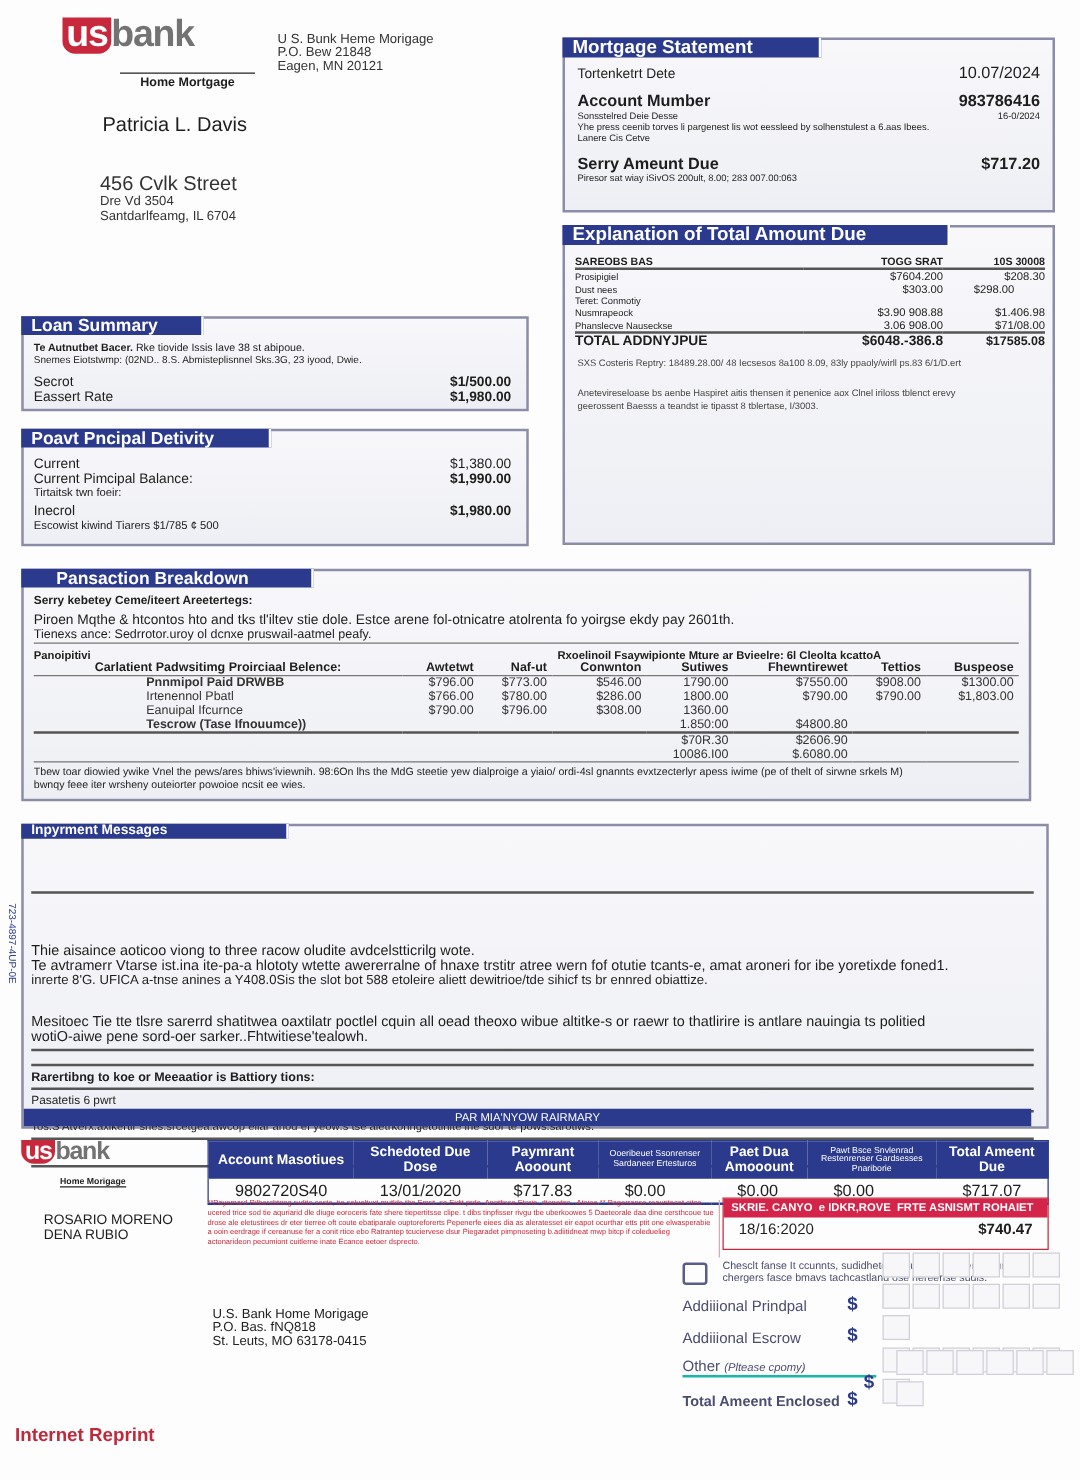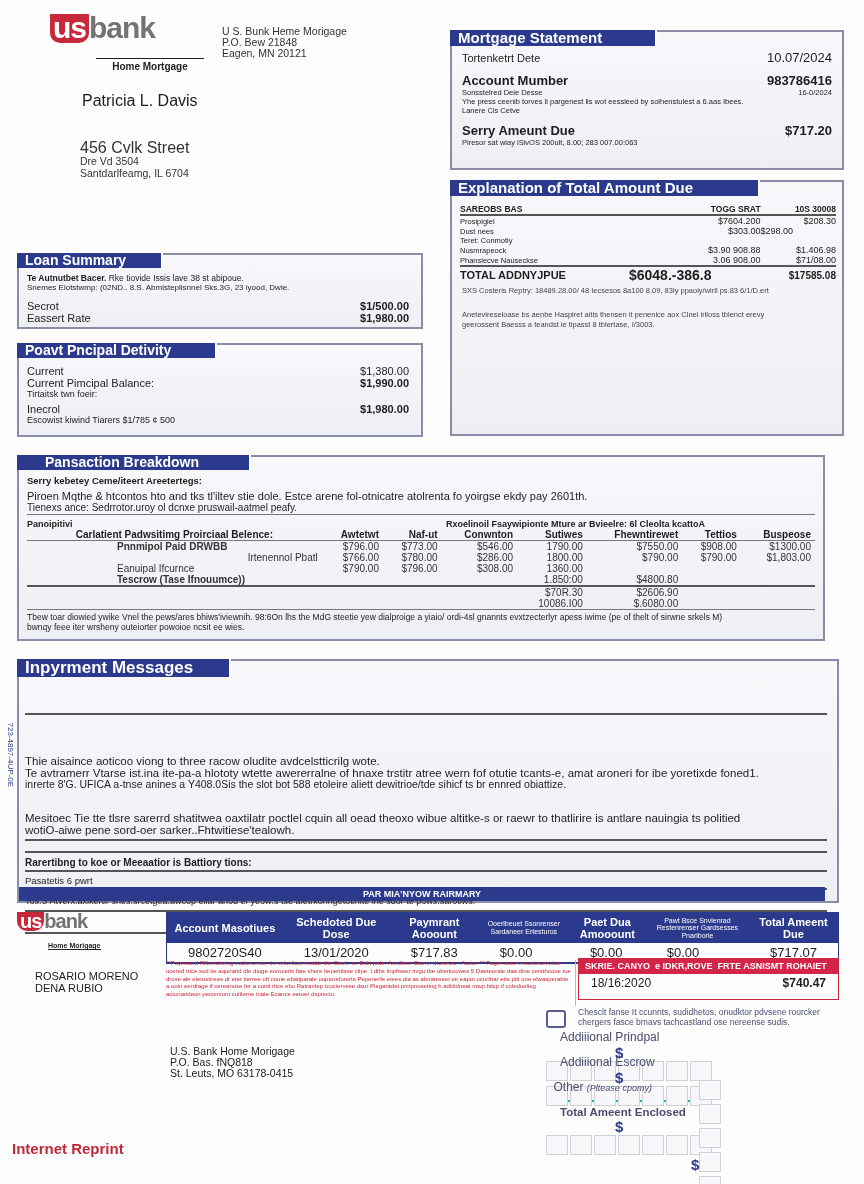"$298.00" td.small { text-align: left -> center }
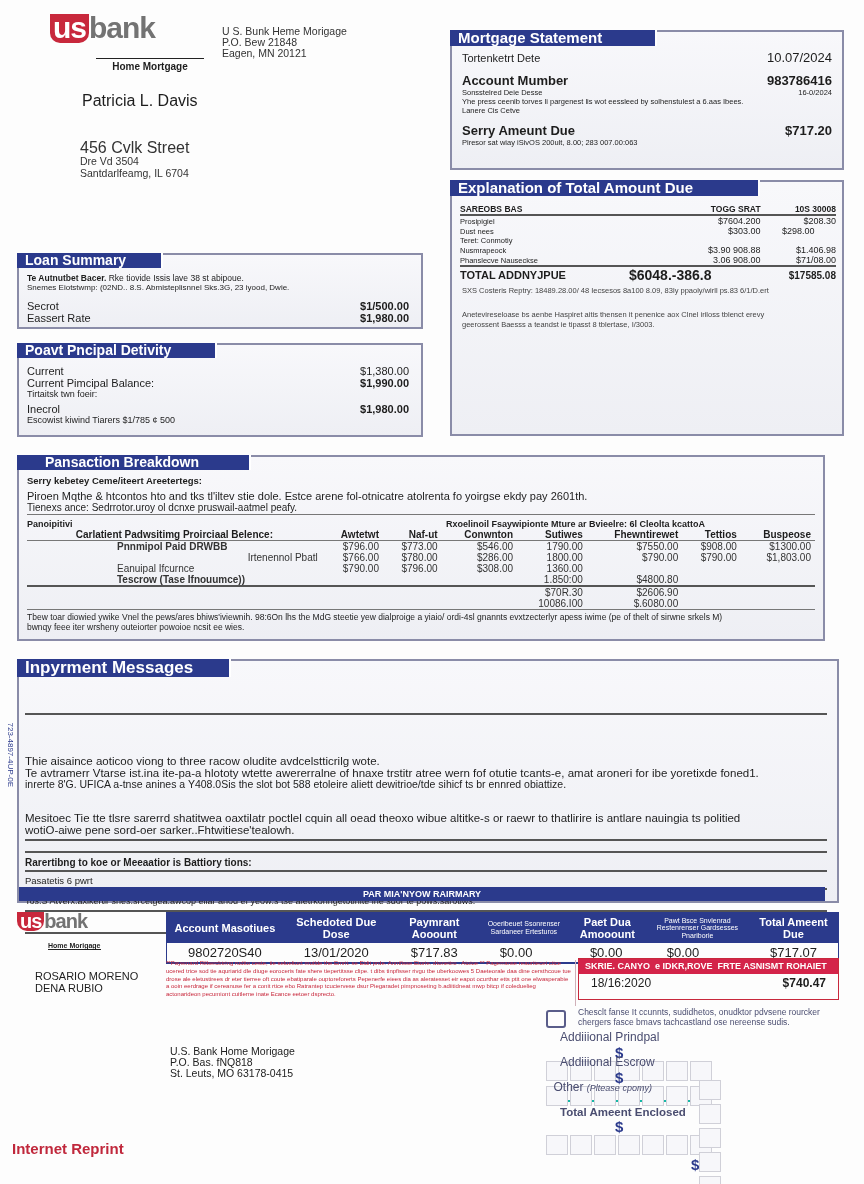"$6048.-386.8" td.bold { font-size: 14px -> 11px; text-align: left -> right }
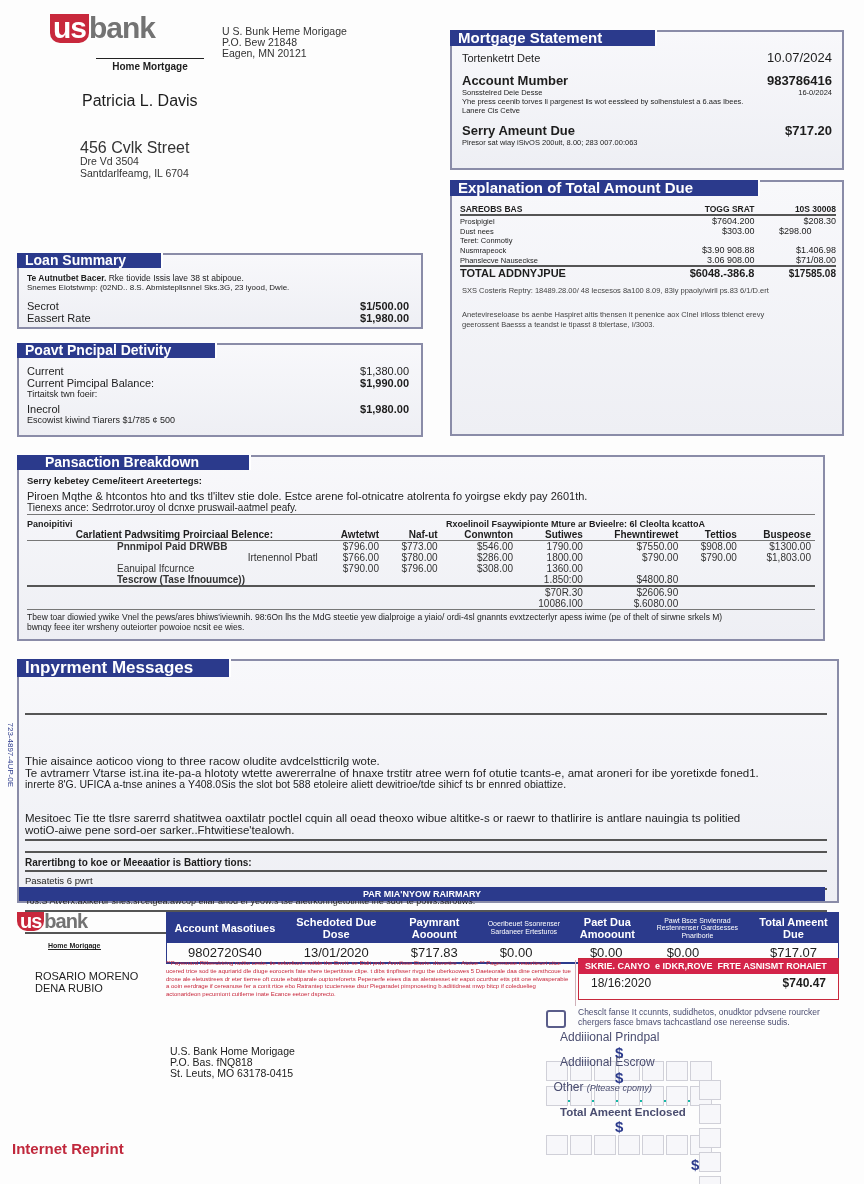"Irtenennol Pbatl" td { text-align: right -> left }
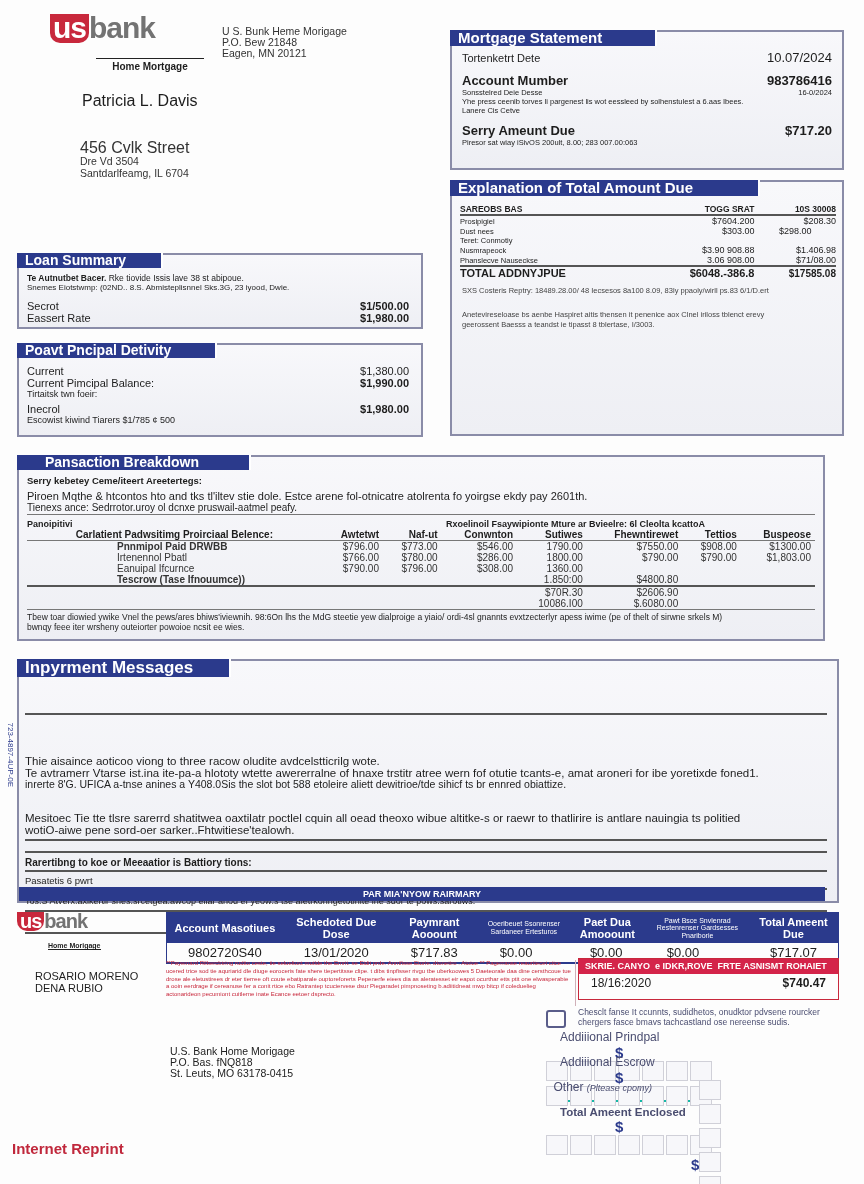"Inpyrment Messages" div.panel-title { font-size: 17px -> 11px }
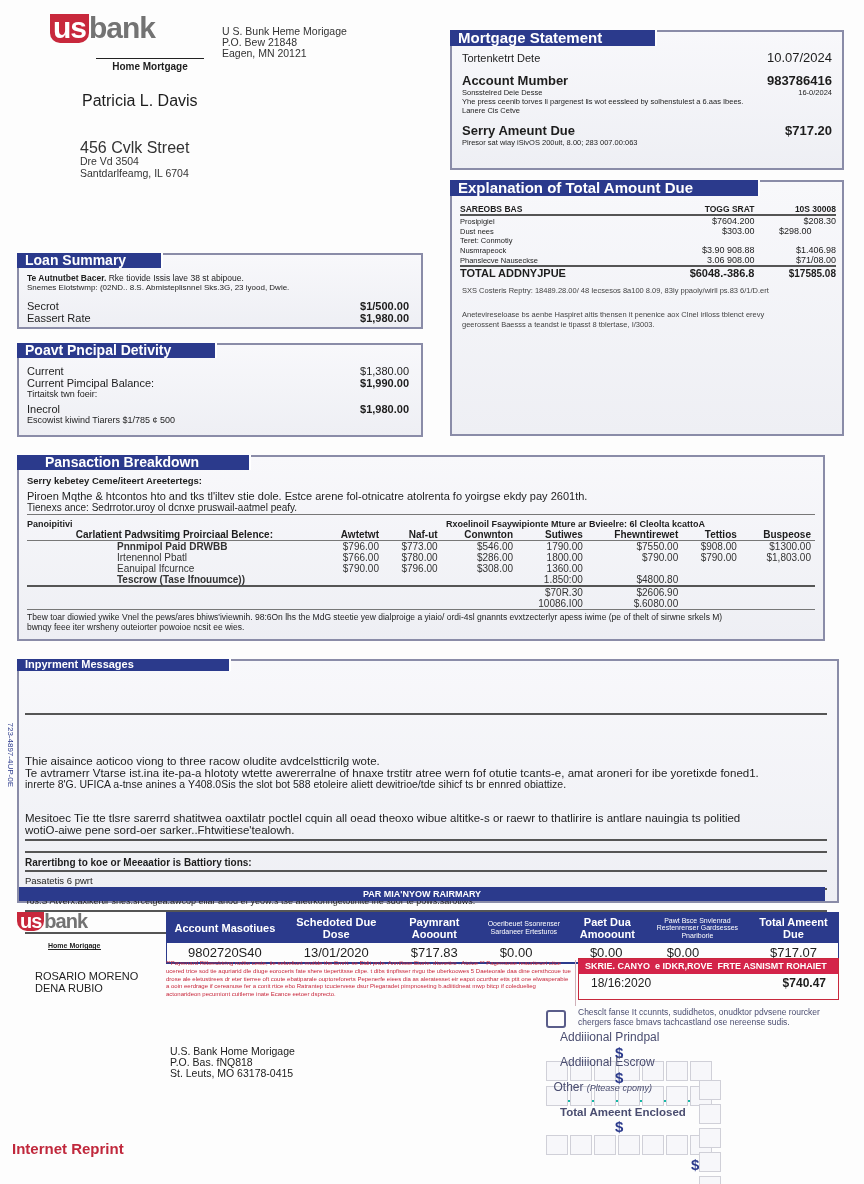"PAR MIA'NYOW RAIRMARY" div.abs { font-weight: 700 -> 400 }
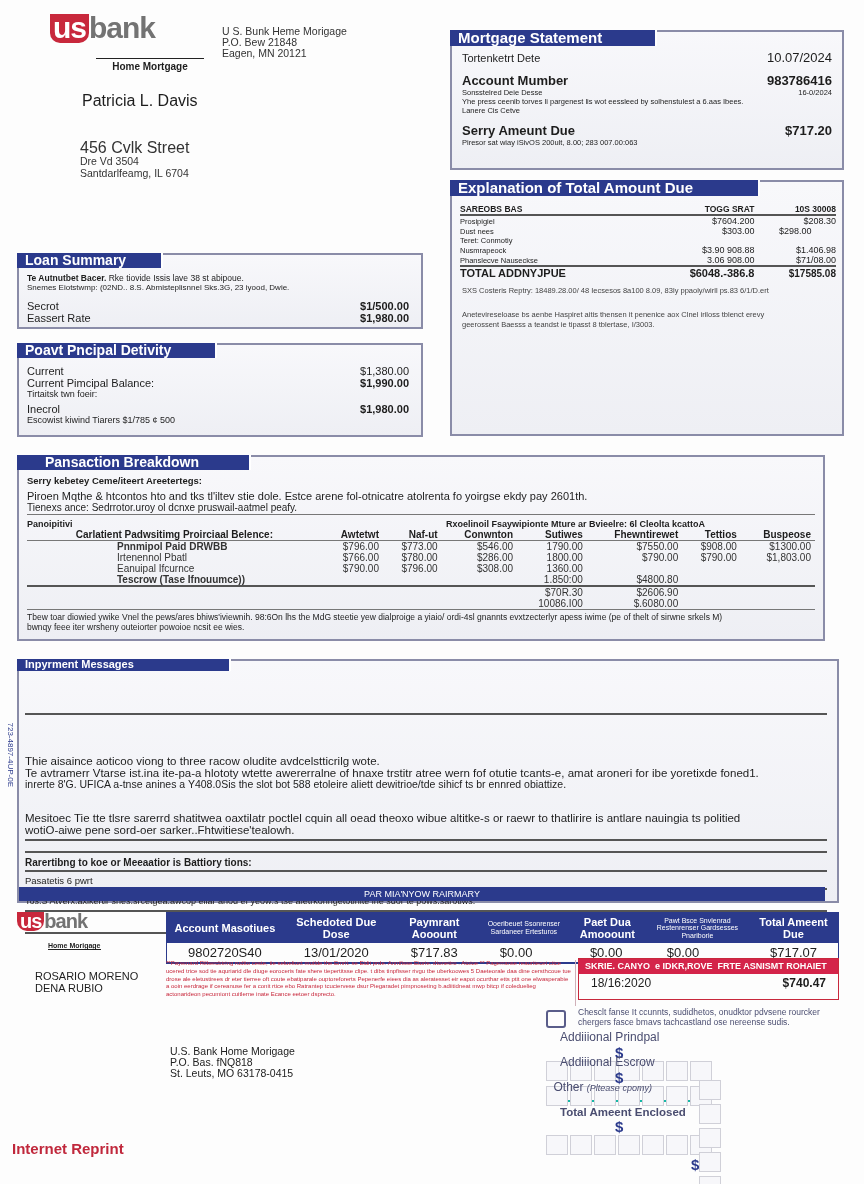"Addiiional Prindpal" .entry-row { align-items: center -> flex-end; flex-direction: column -> none }
